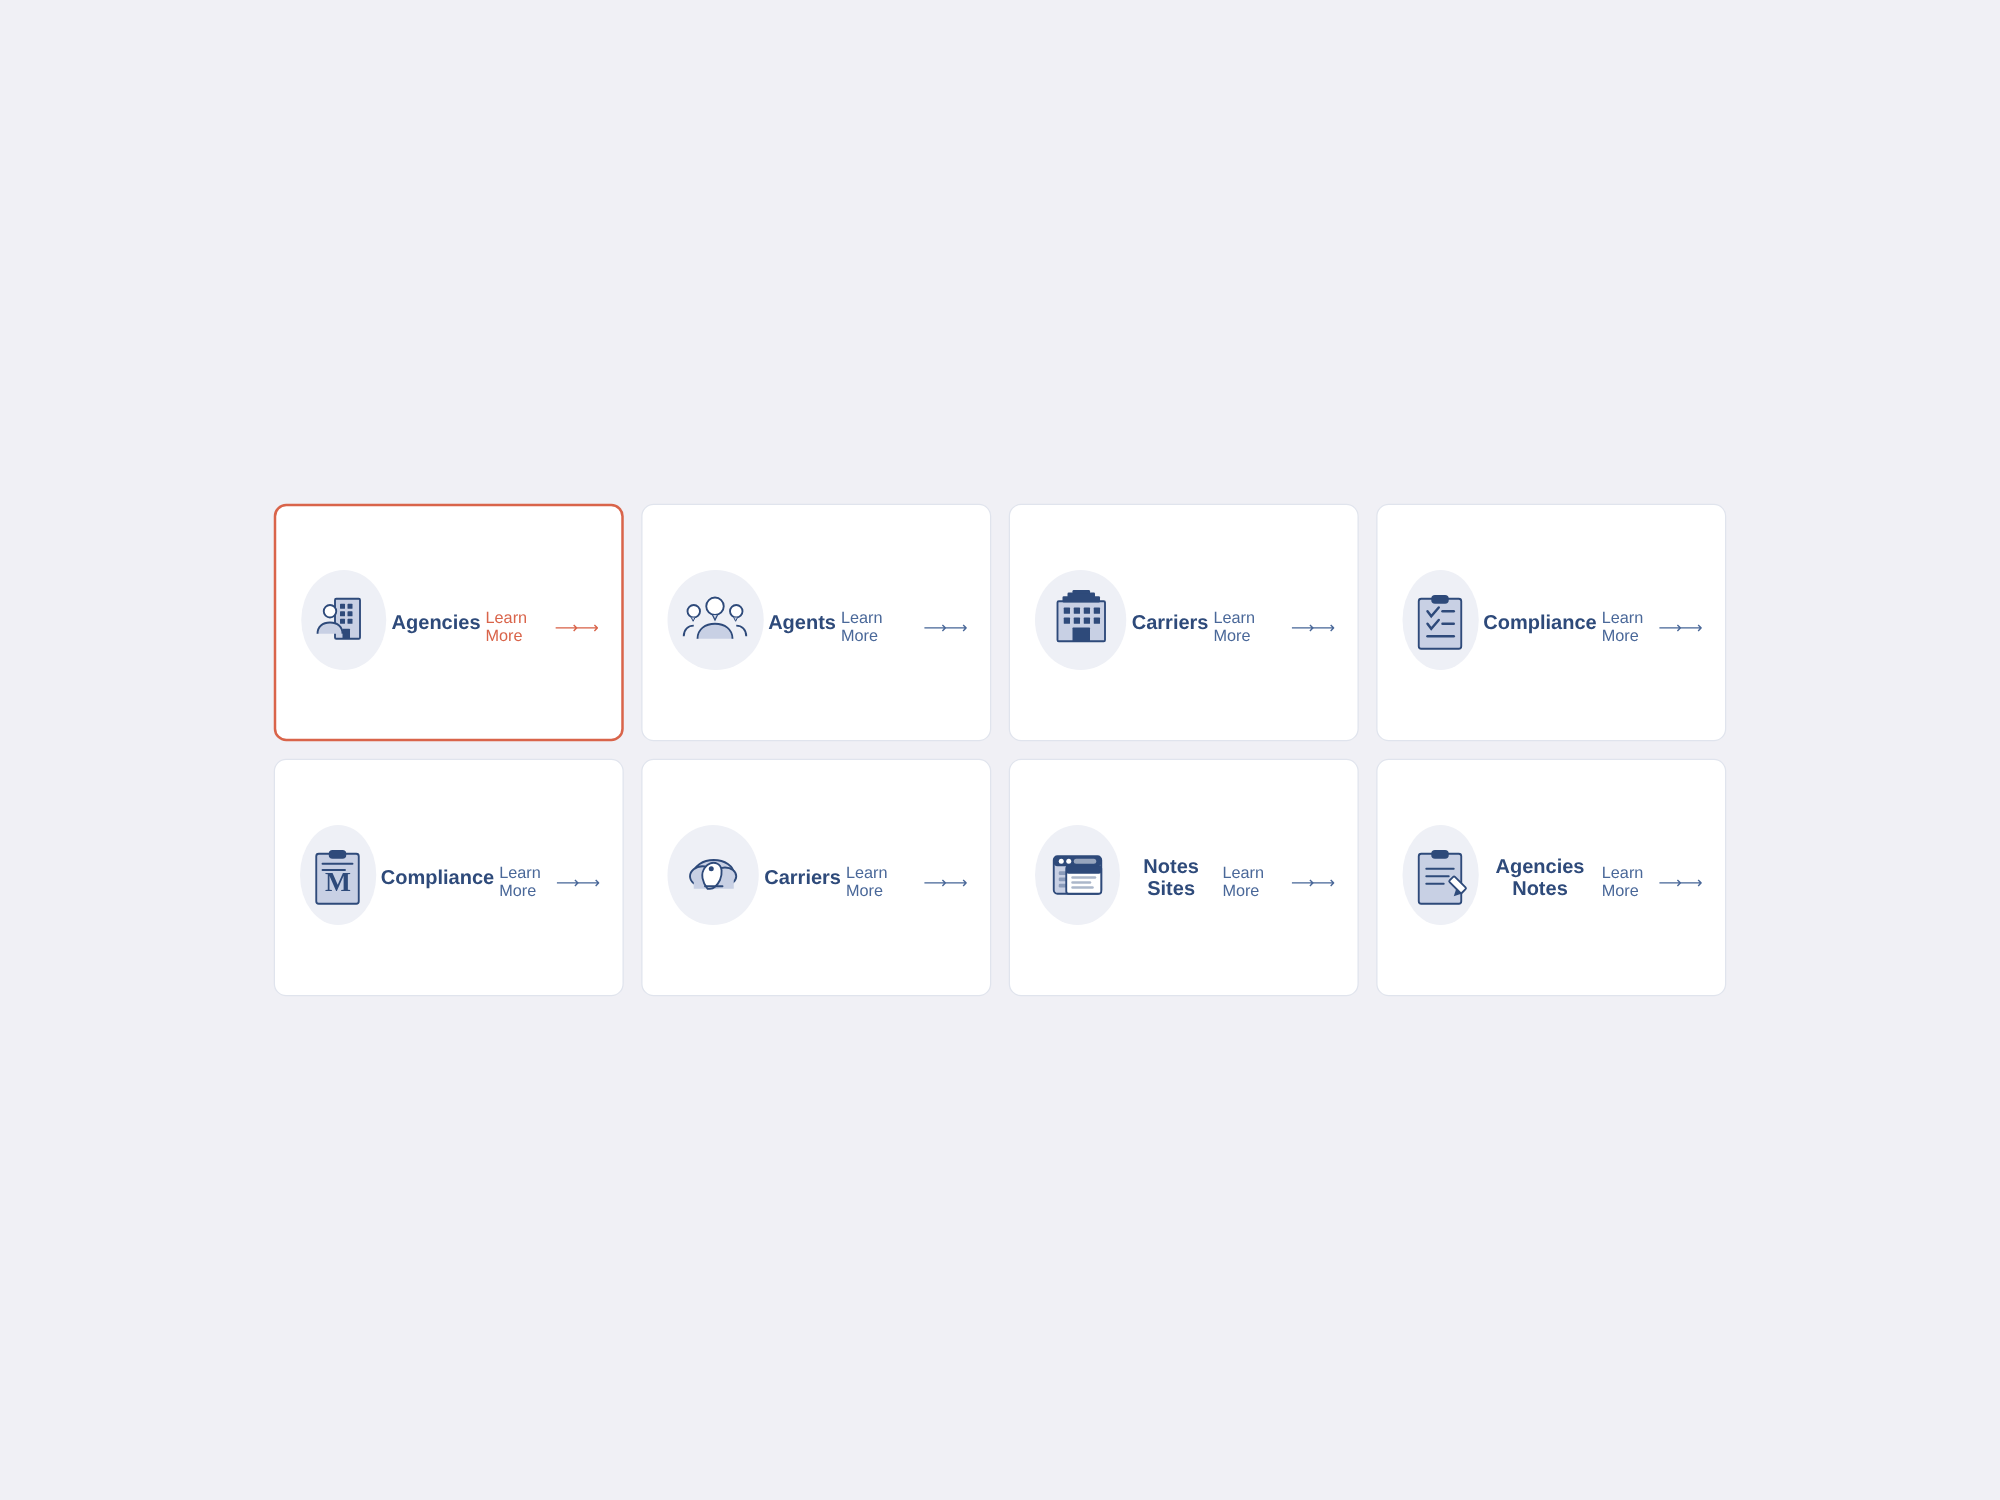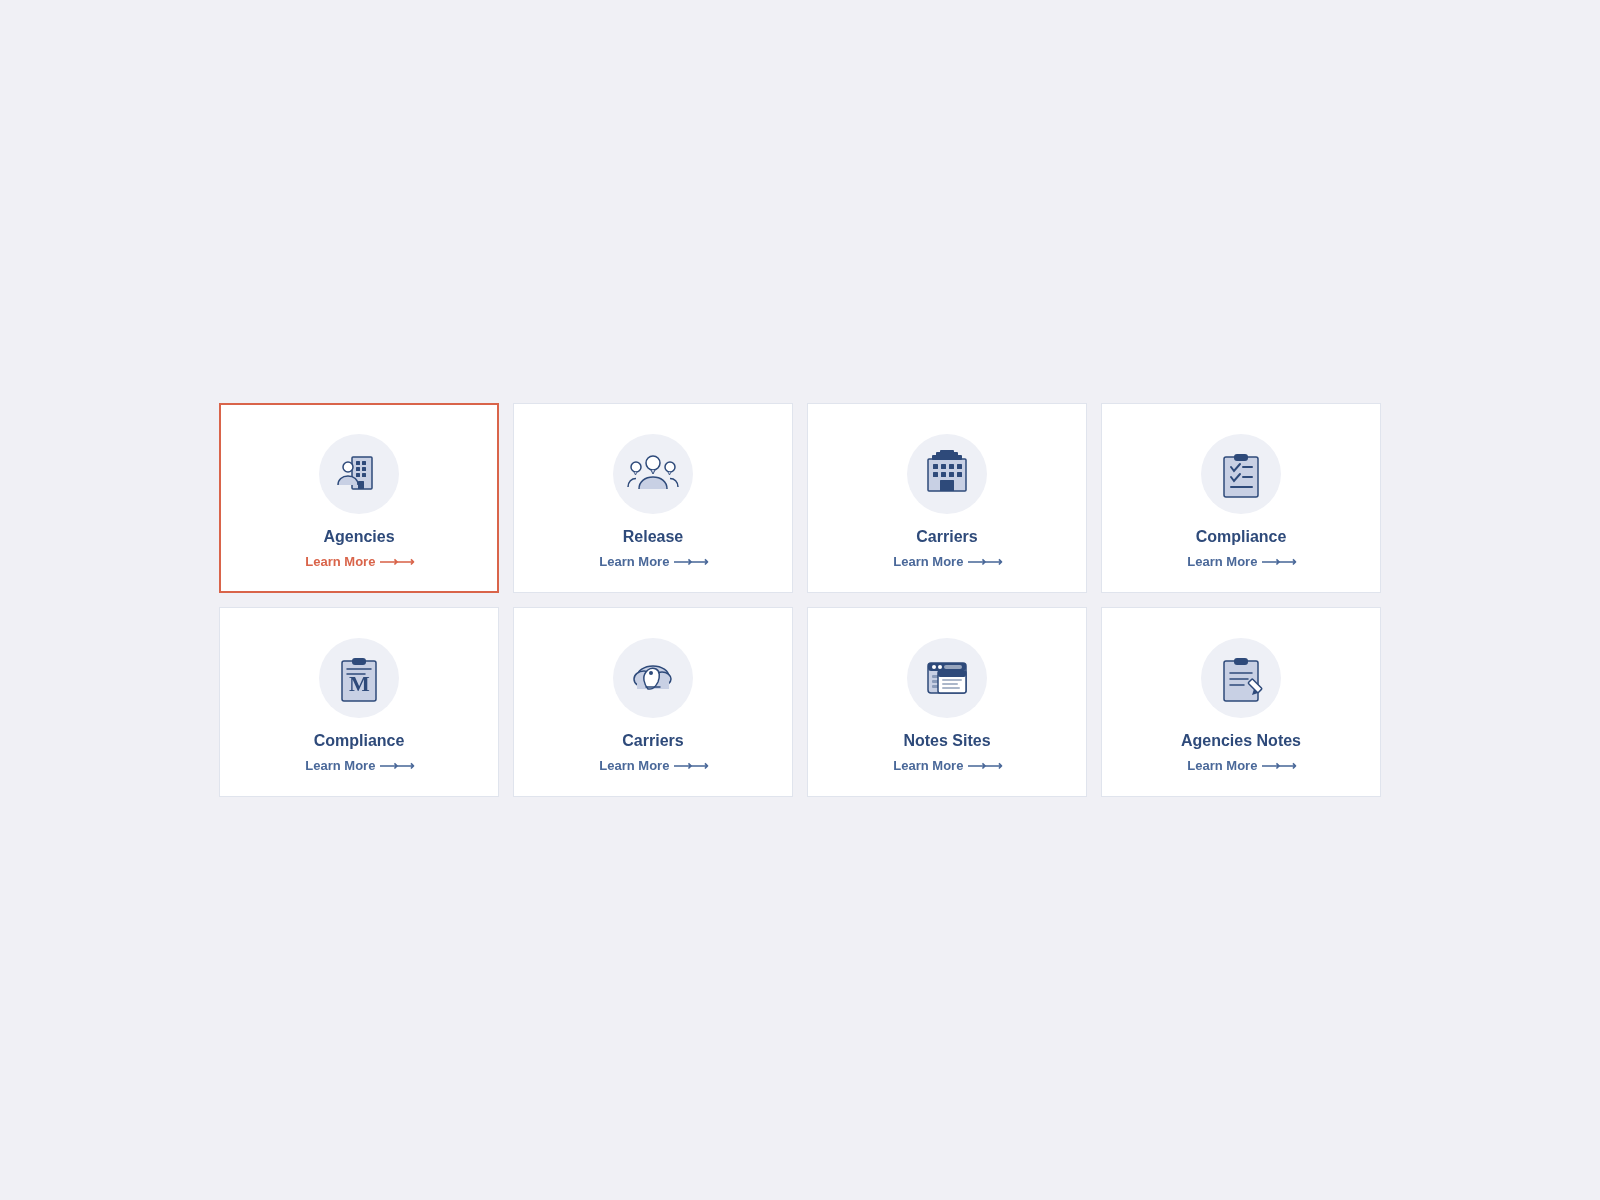"Agencies" .card { border-radius: 0 -> 10px; flex-direction: column -> none }
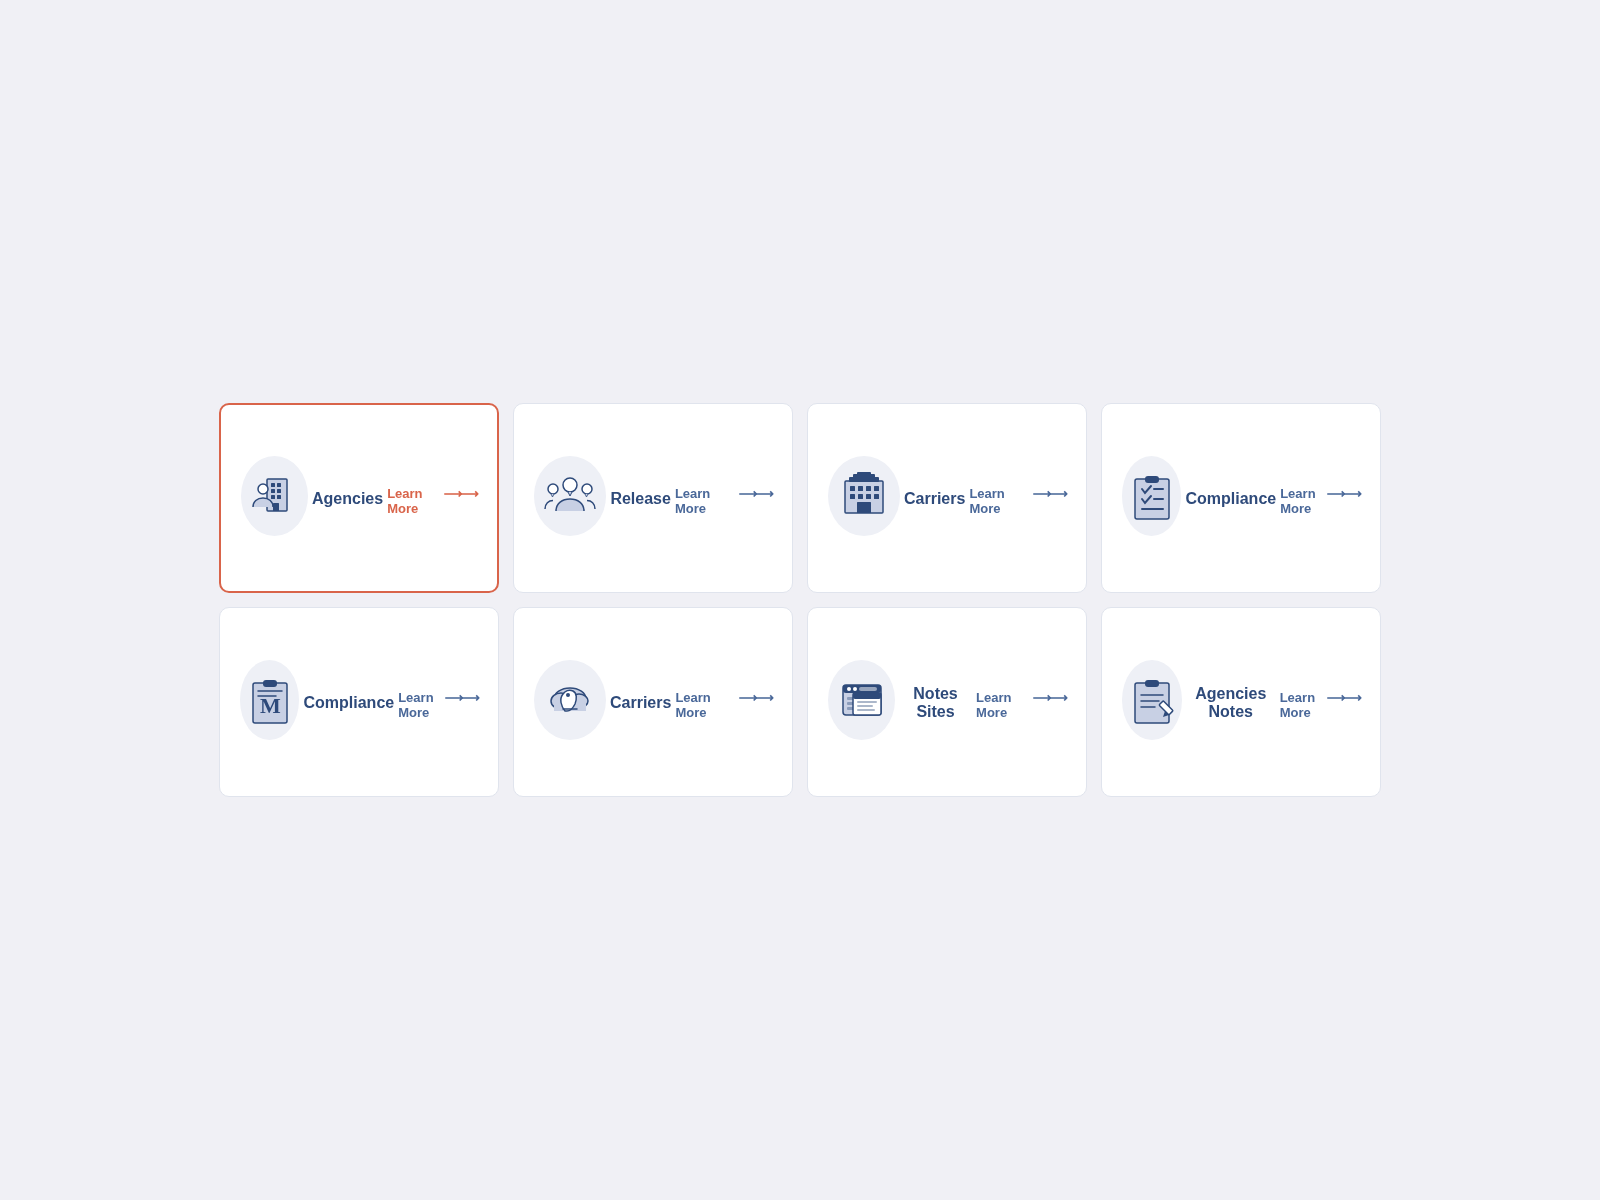"Learn More" .card-link { align-items: flex-start -> center; font-weight: 700 -> 400 }
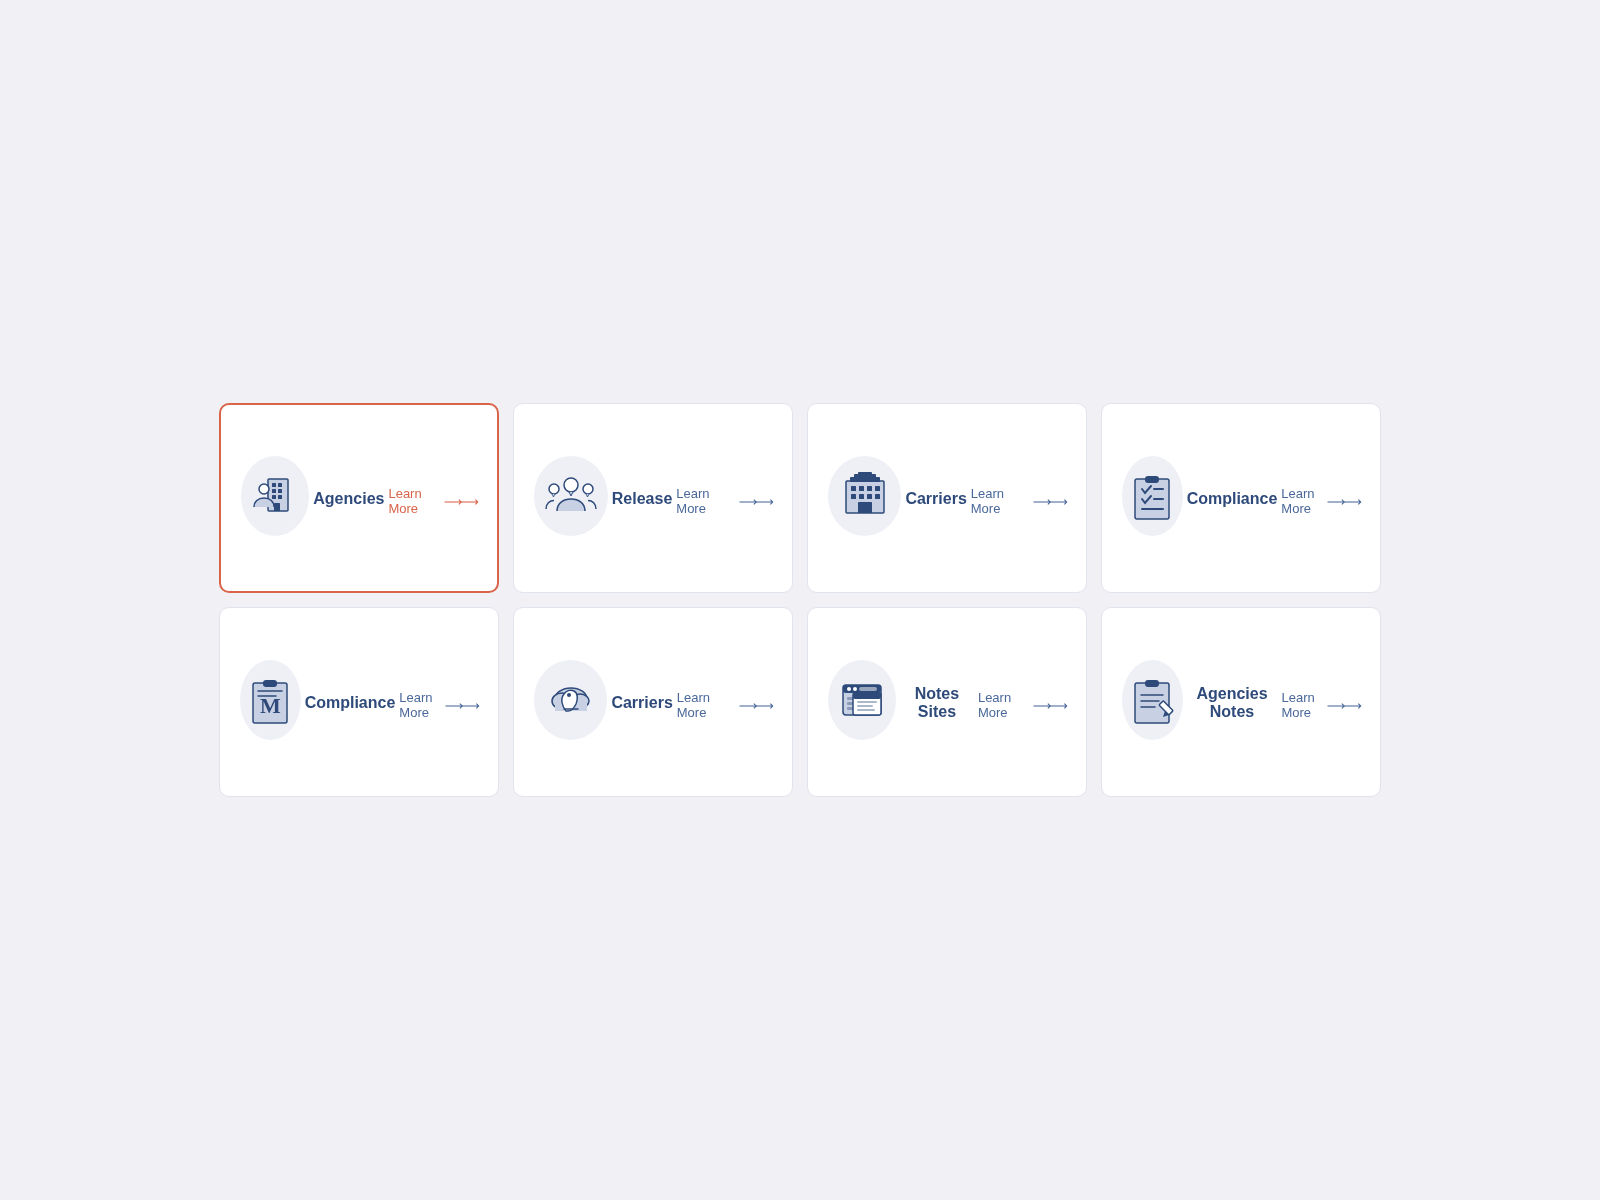"Release" div.card-title { text: Release -> Agents }
